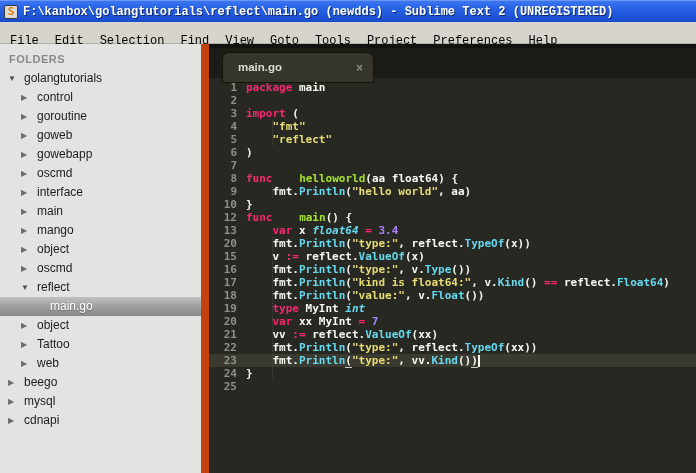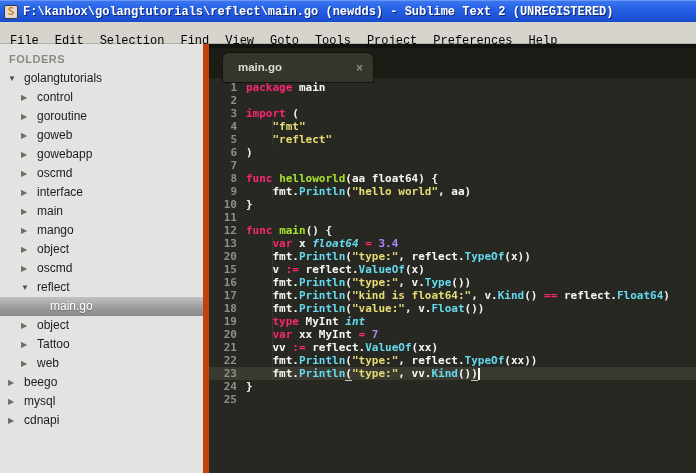"FOLDERS" .sidebar { border-right: 6px solid #c2410c -> 8px solid #c2410c }
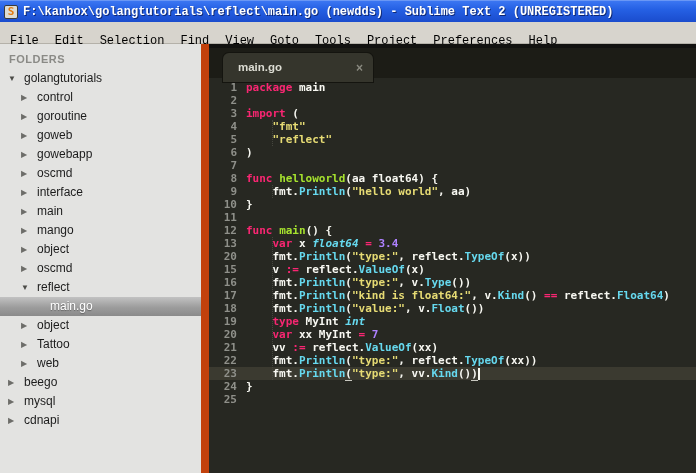"helloworld" .tk-f { margin-left: none -> 20px }
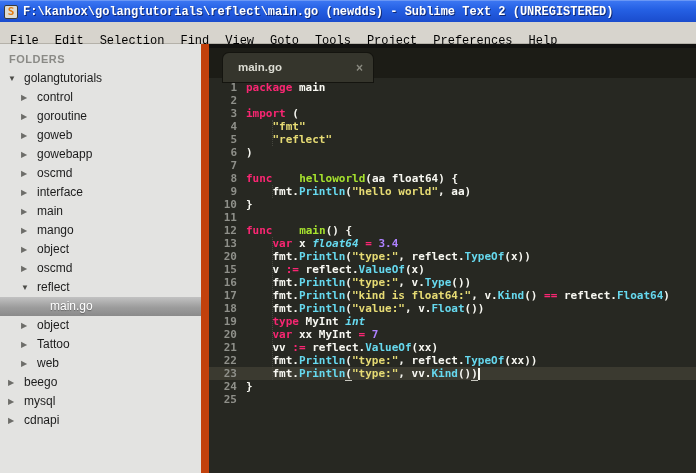"11" div.code-line { html: <div> <span>11</span> <span></span> </div> -> none }
